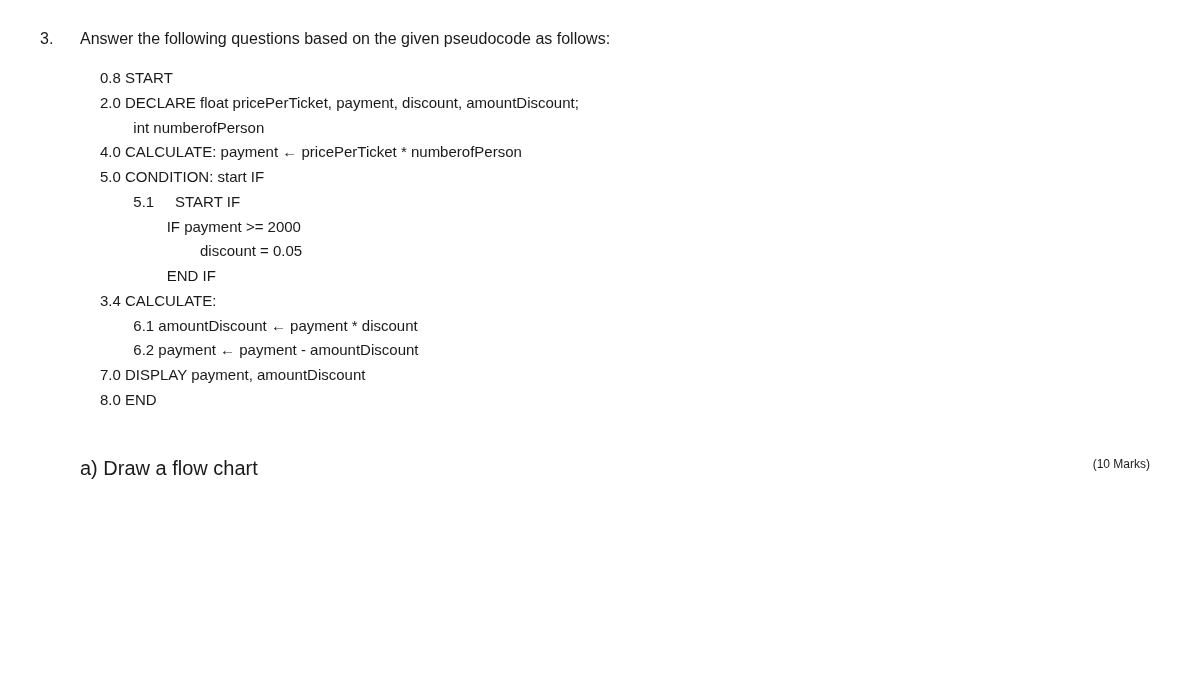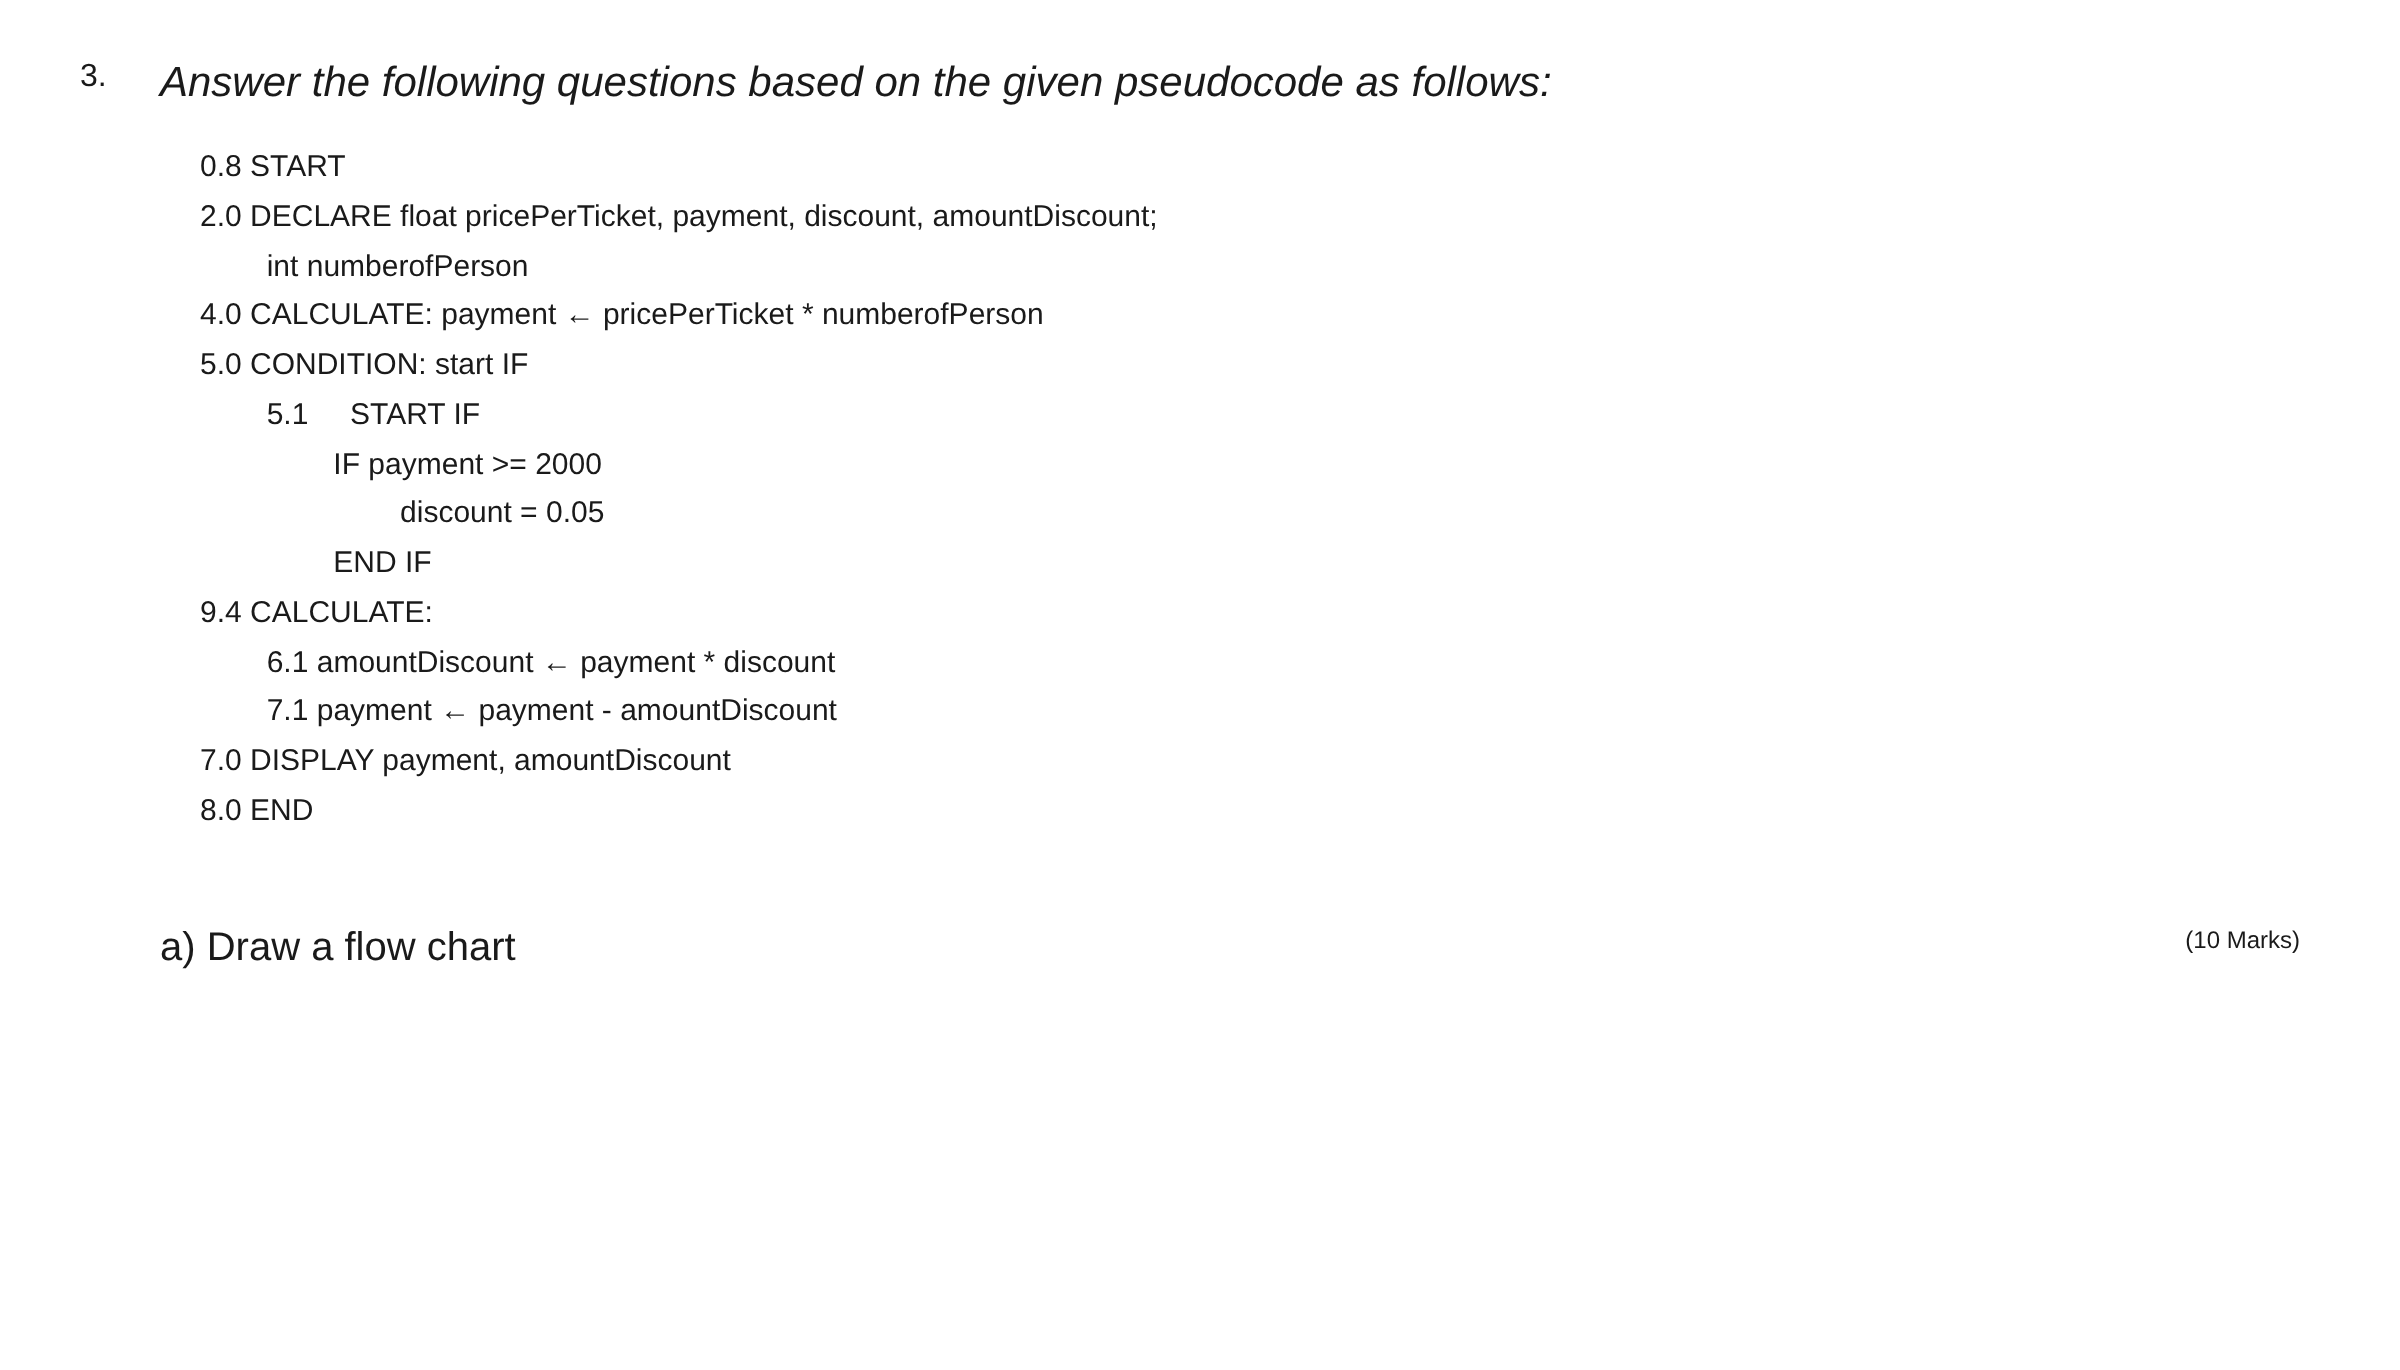"Answer the following questions based" .question-text { font-size: 21px -> 16px; font-style: italic -> none }
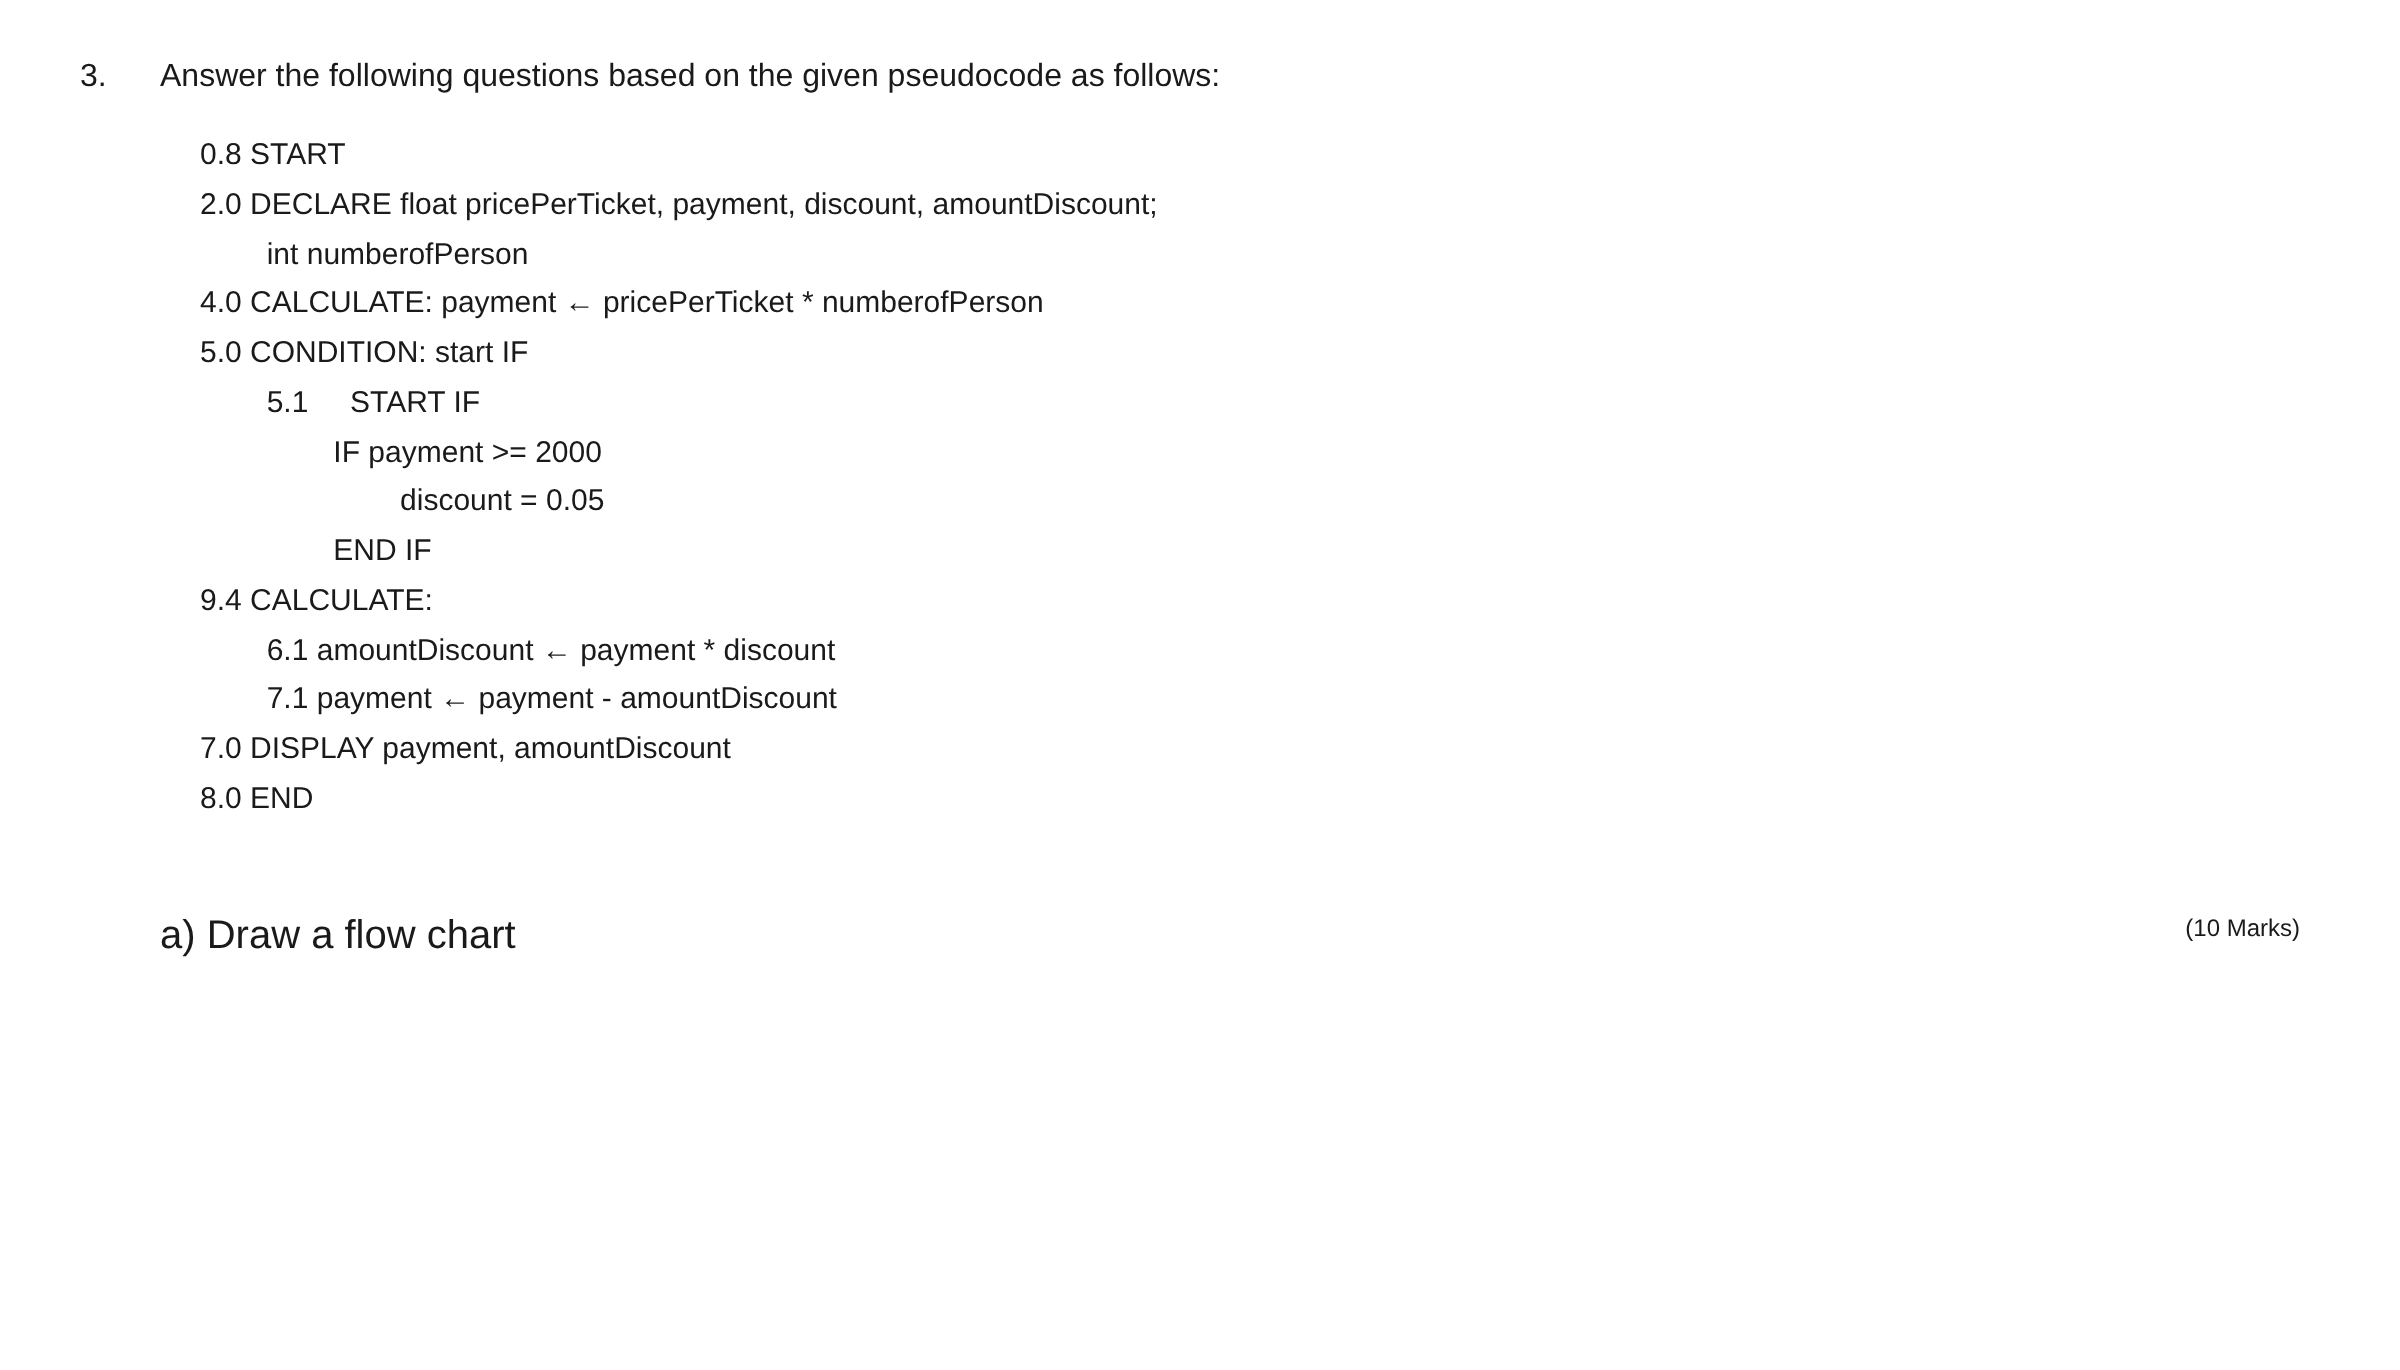"9.4 CALCULATE:" span.code-line { text: 9.4 -> 3.4 }
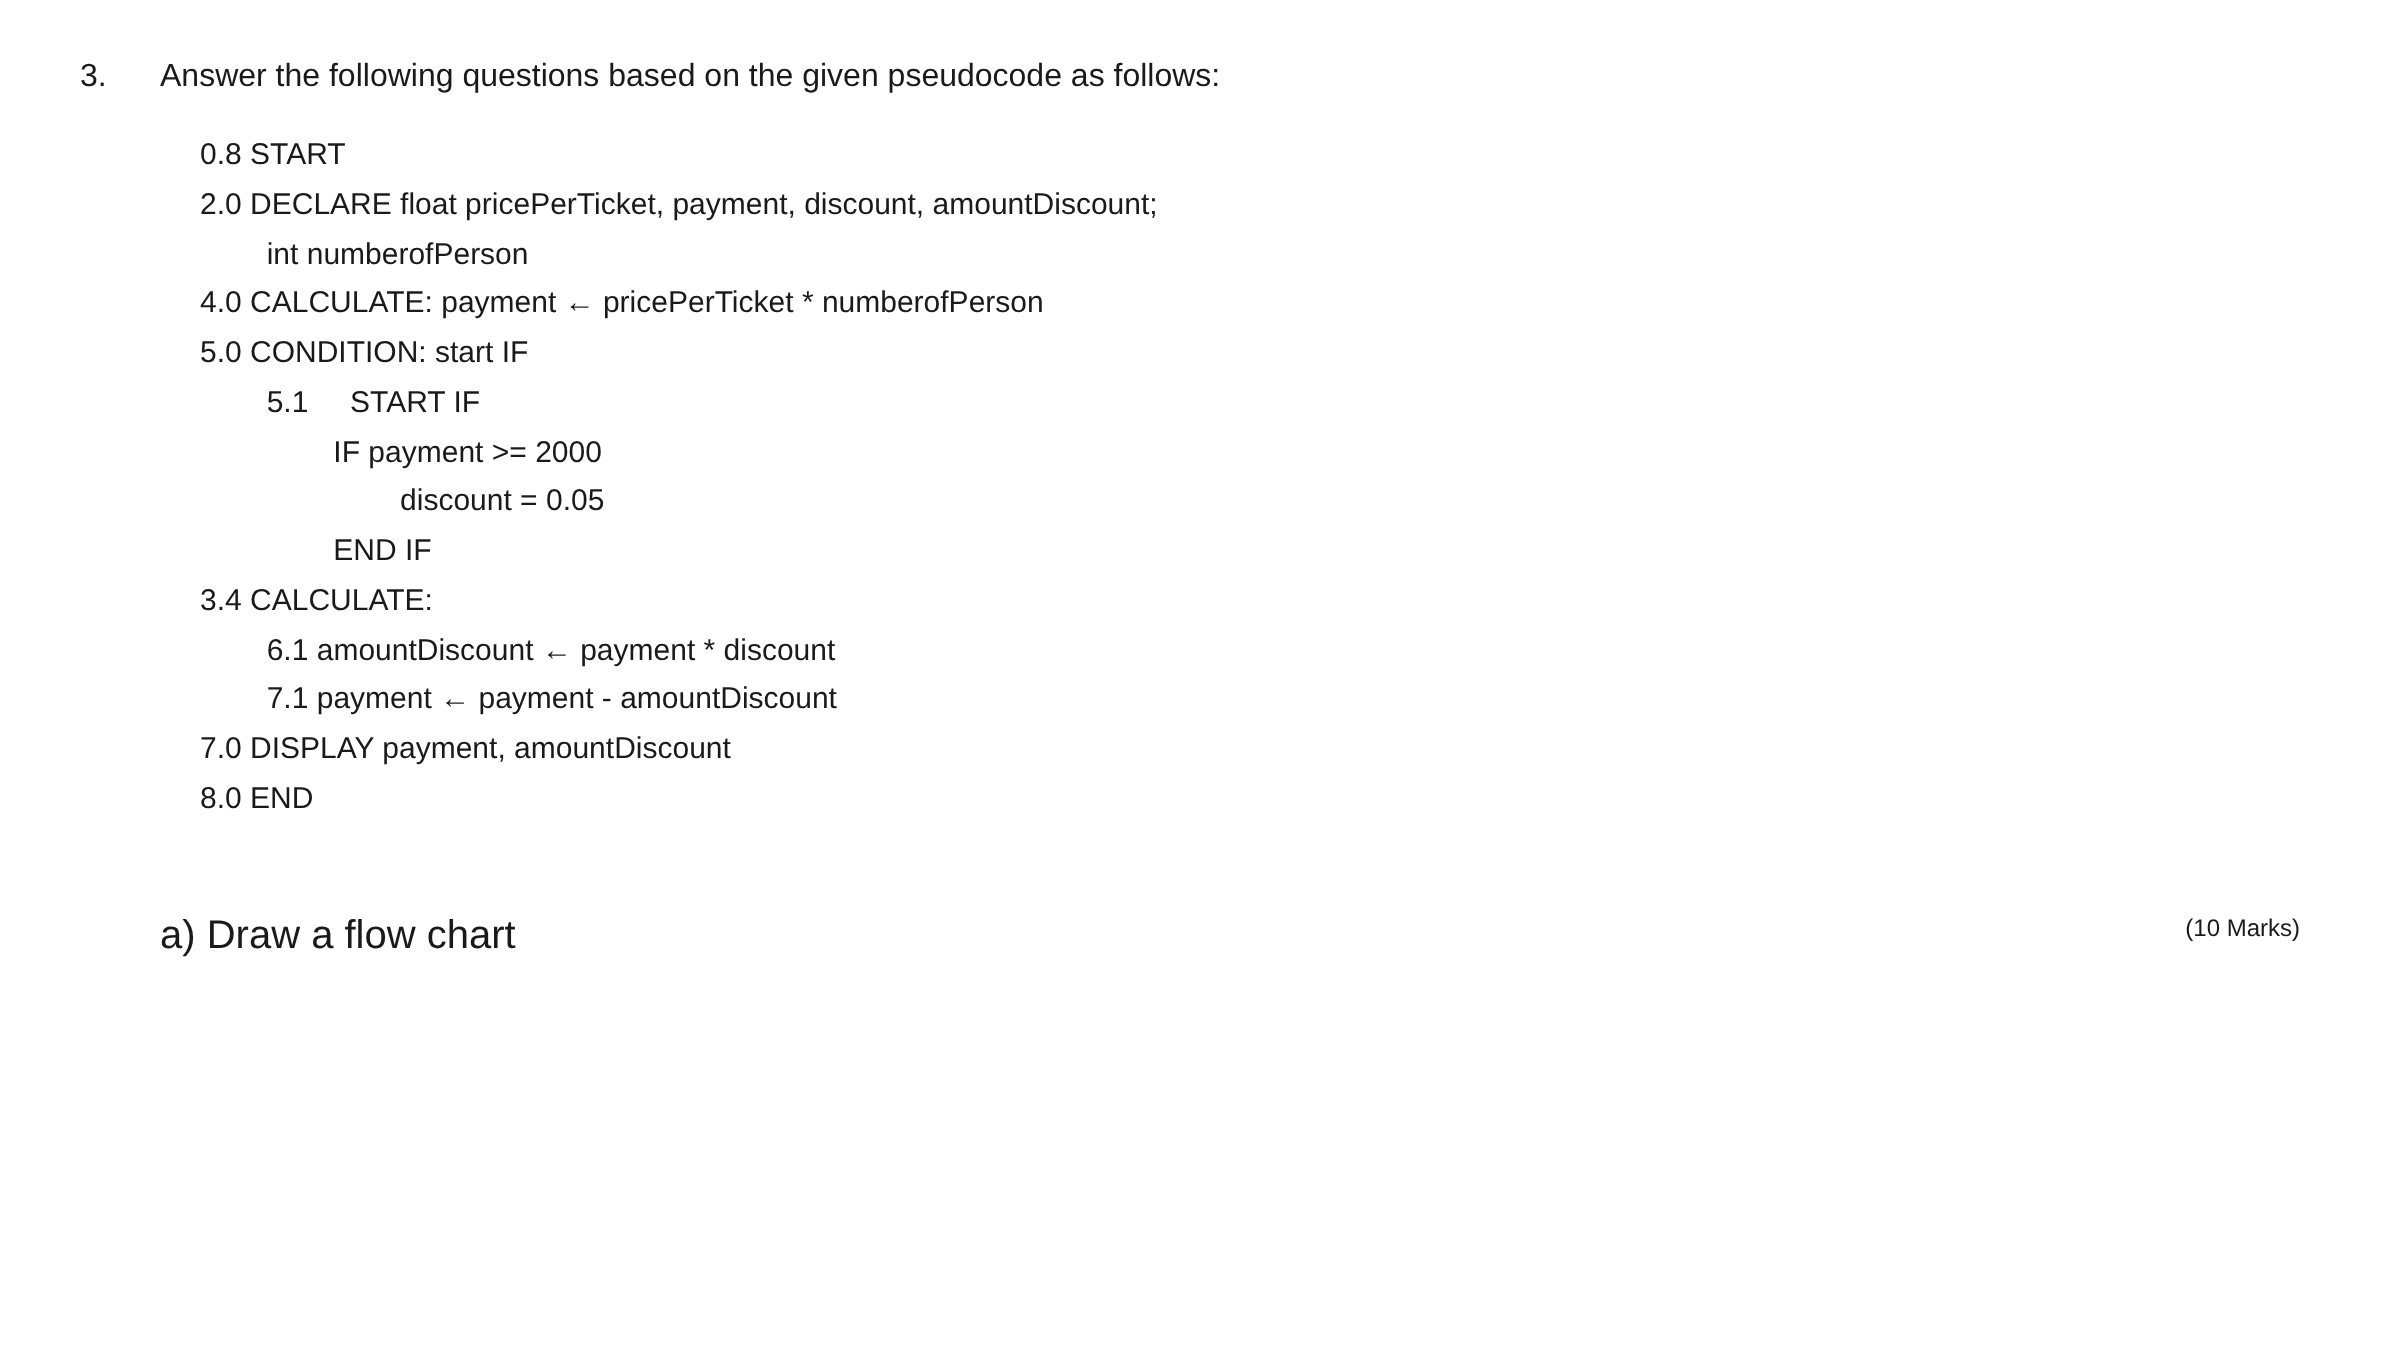"7.1 payment ← payment -" span.code-line { text: 7.1 -> 6.2 }
